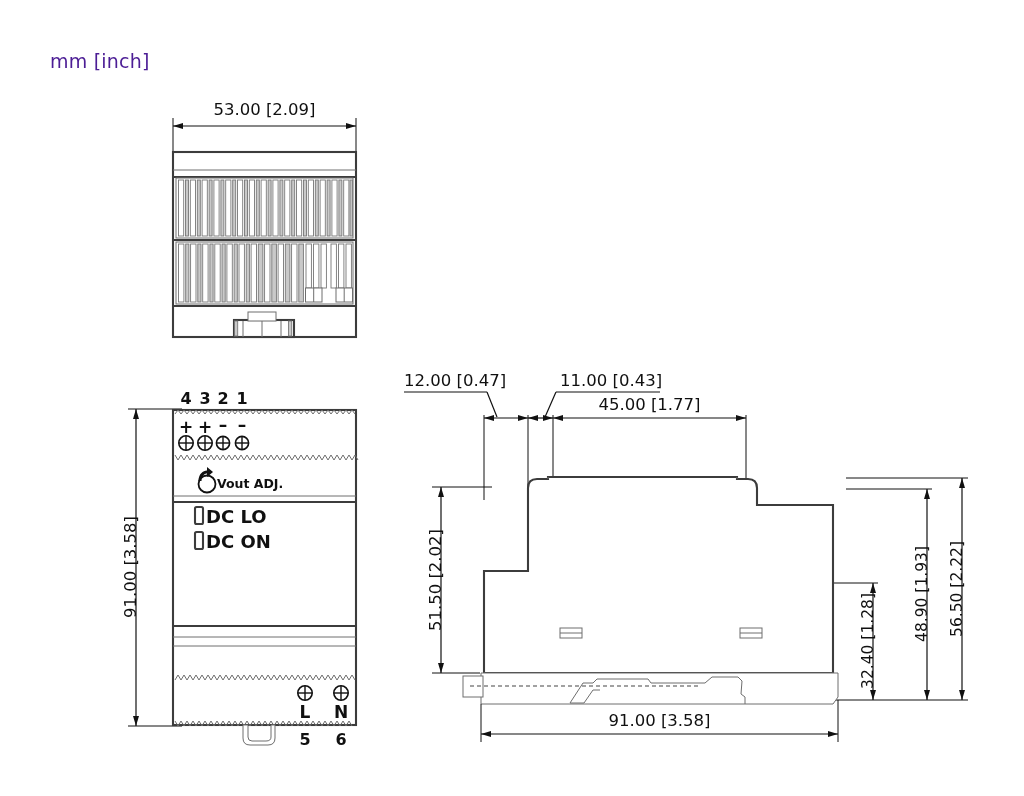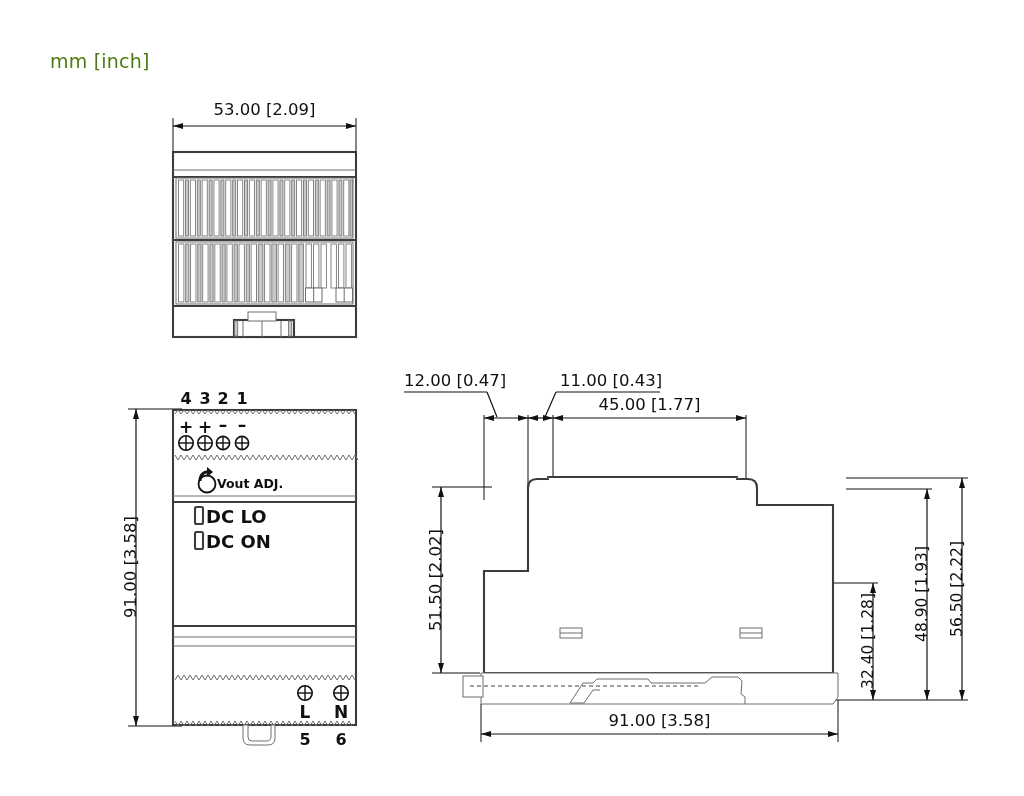"mm [inch]" .unitsLabel { color: #4d7c0f -> #4c1d95 }
